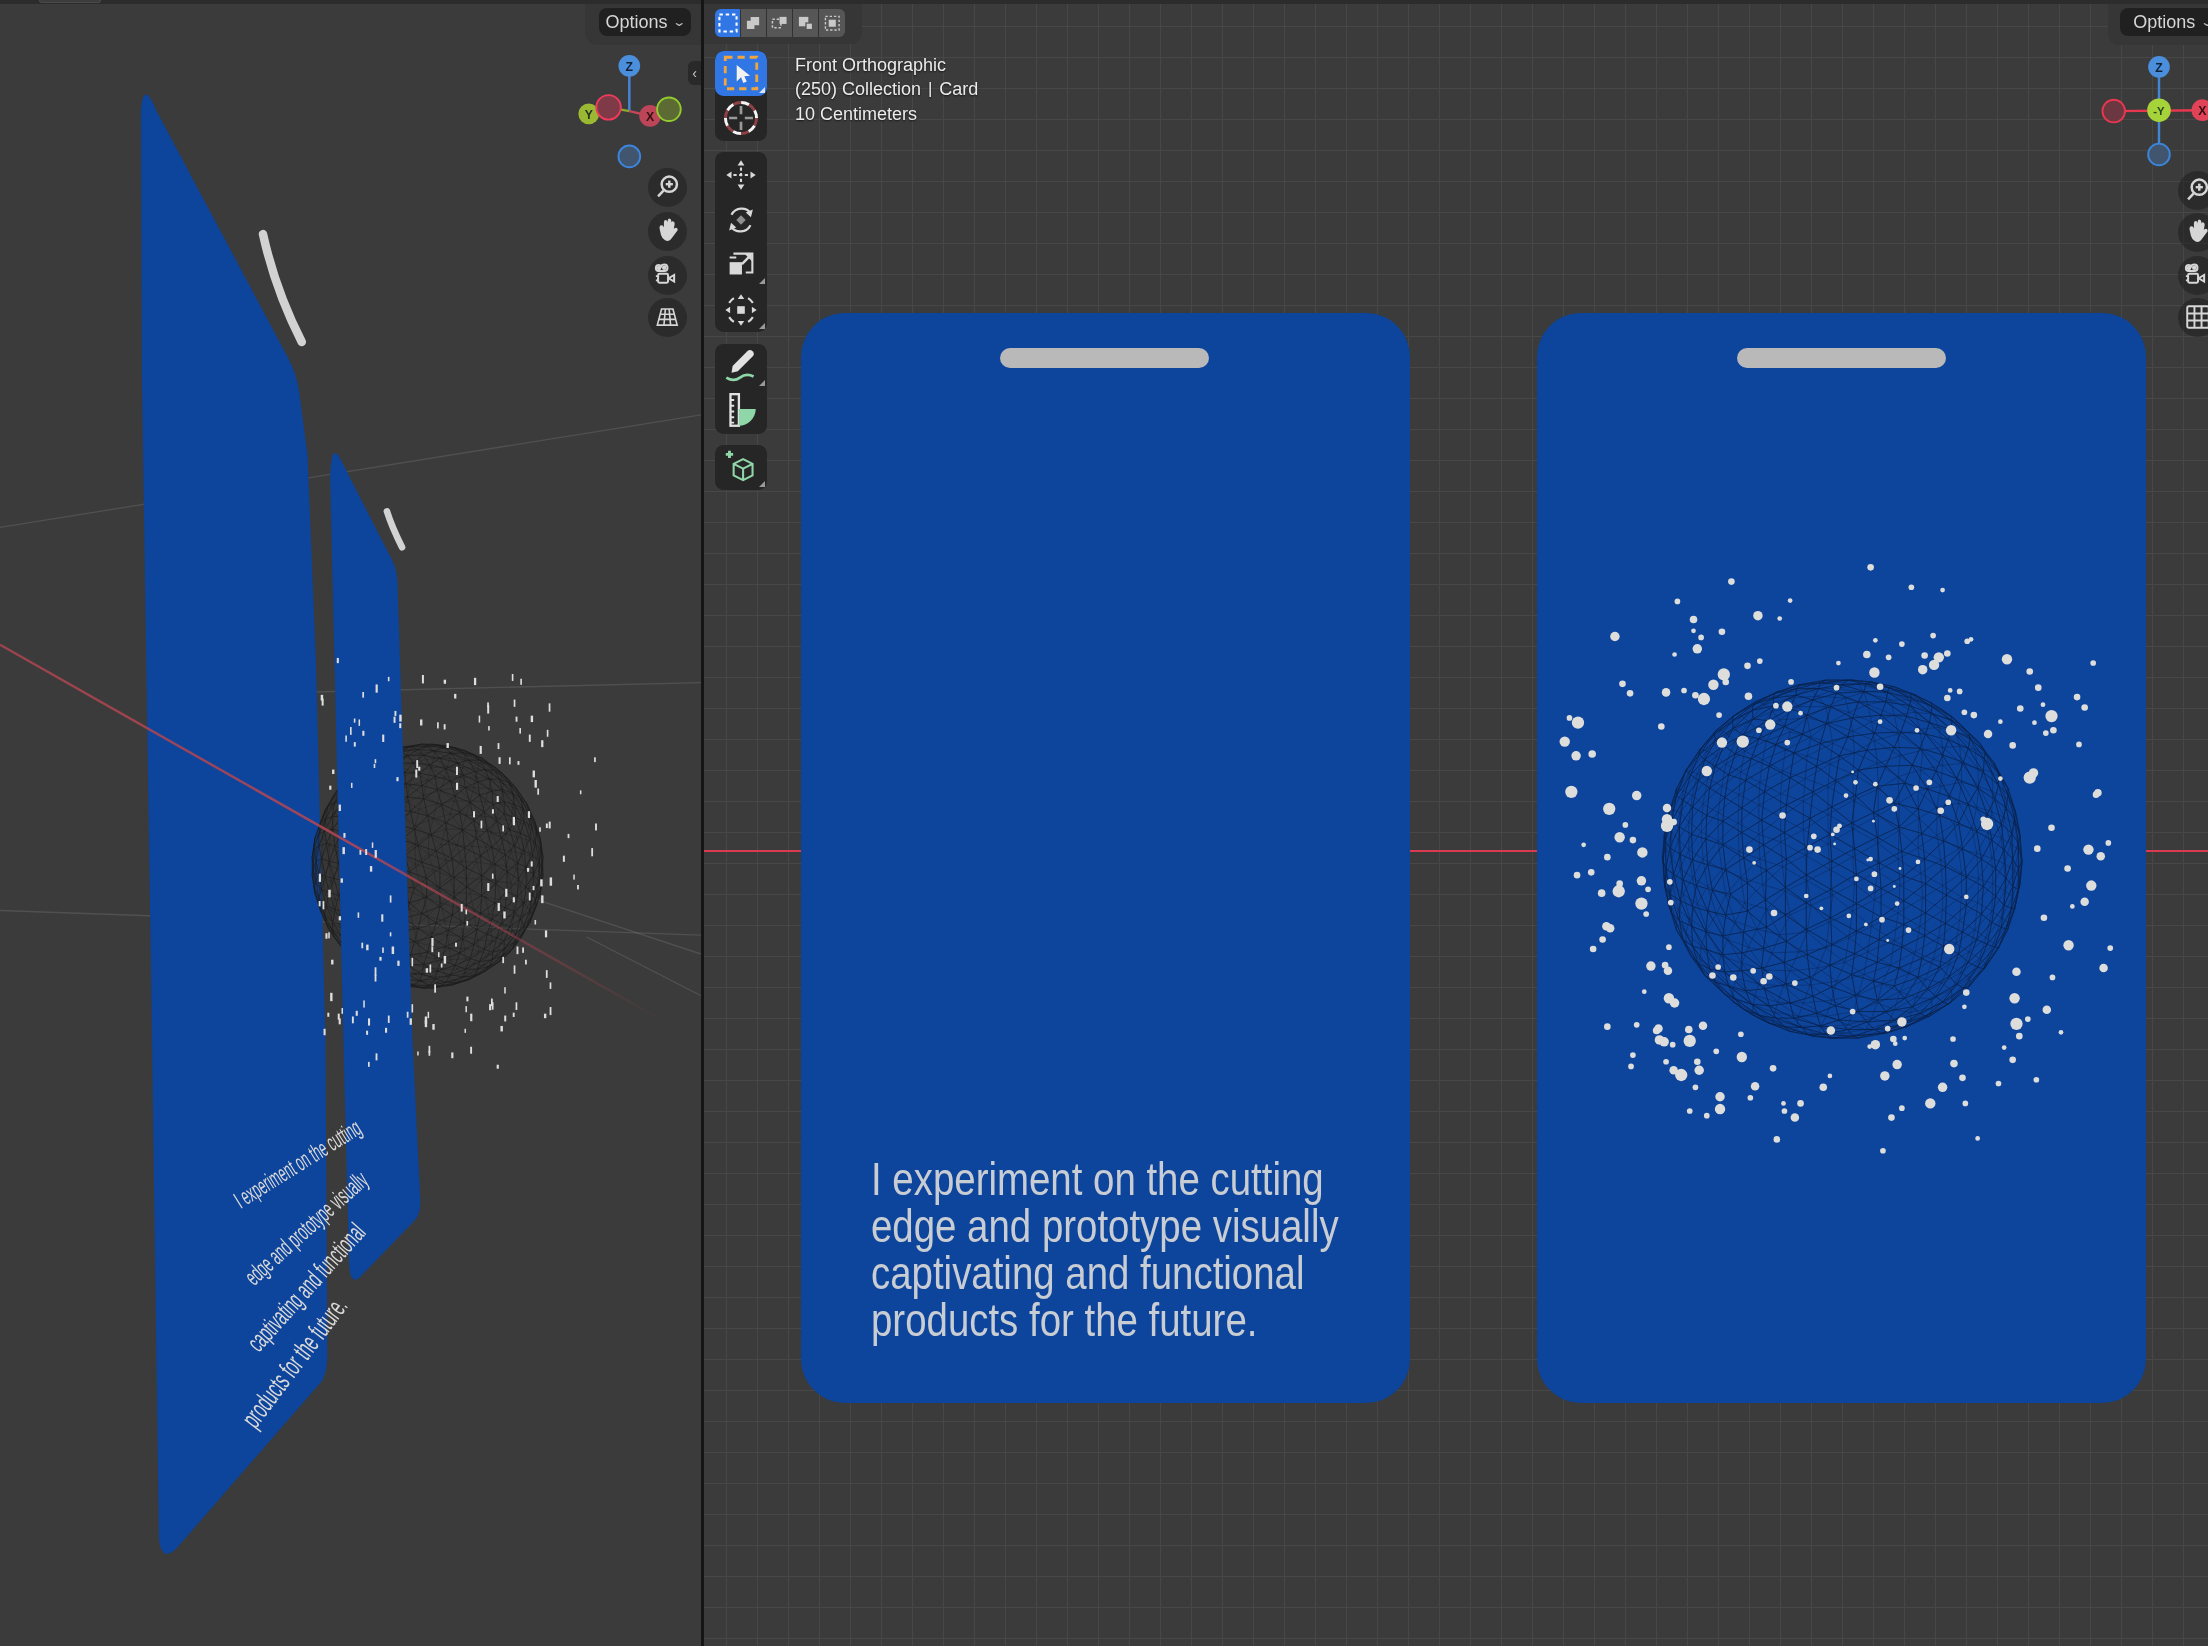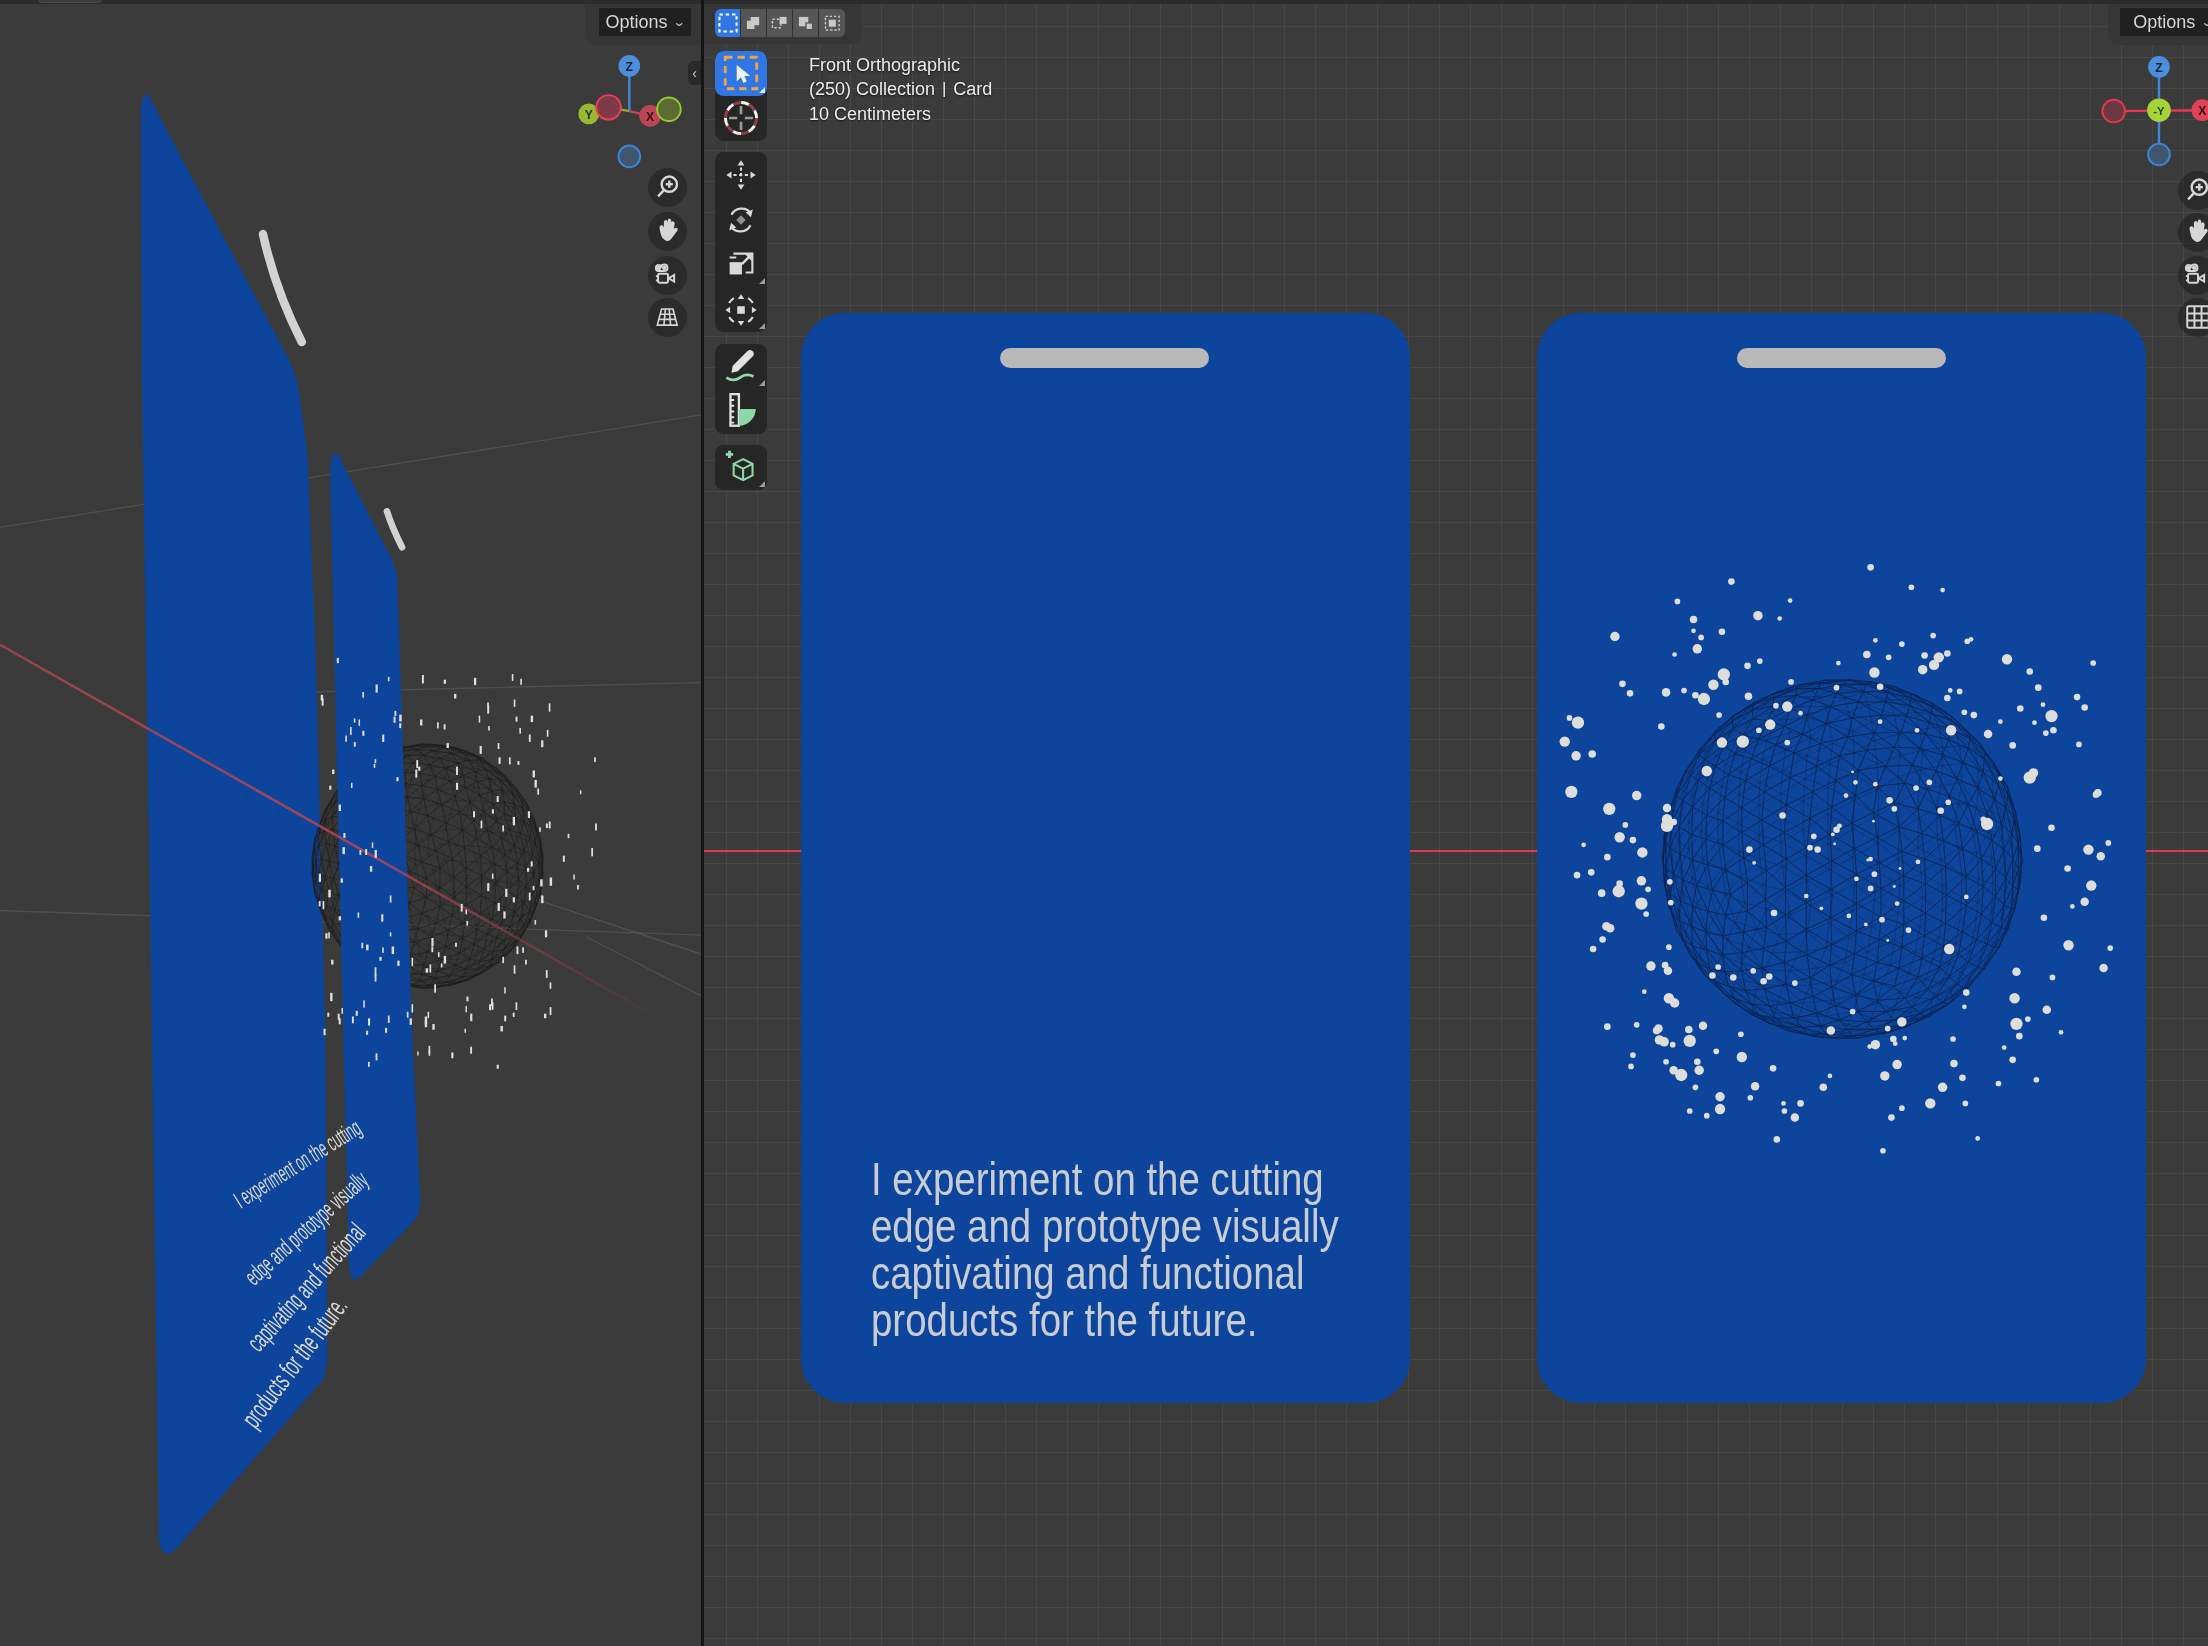"Options" .optbtn { border-radius: 0 -> 8px }
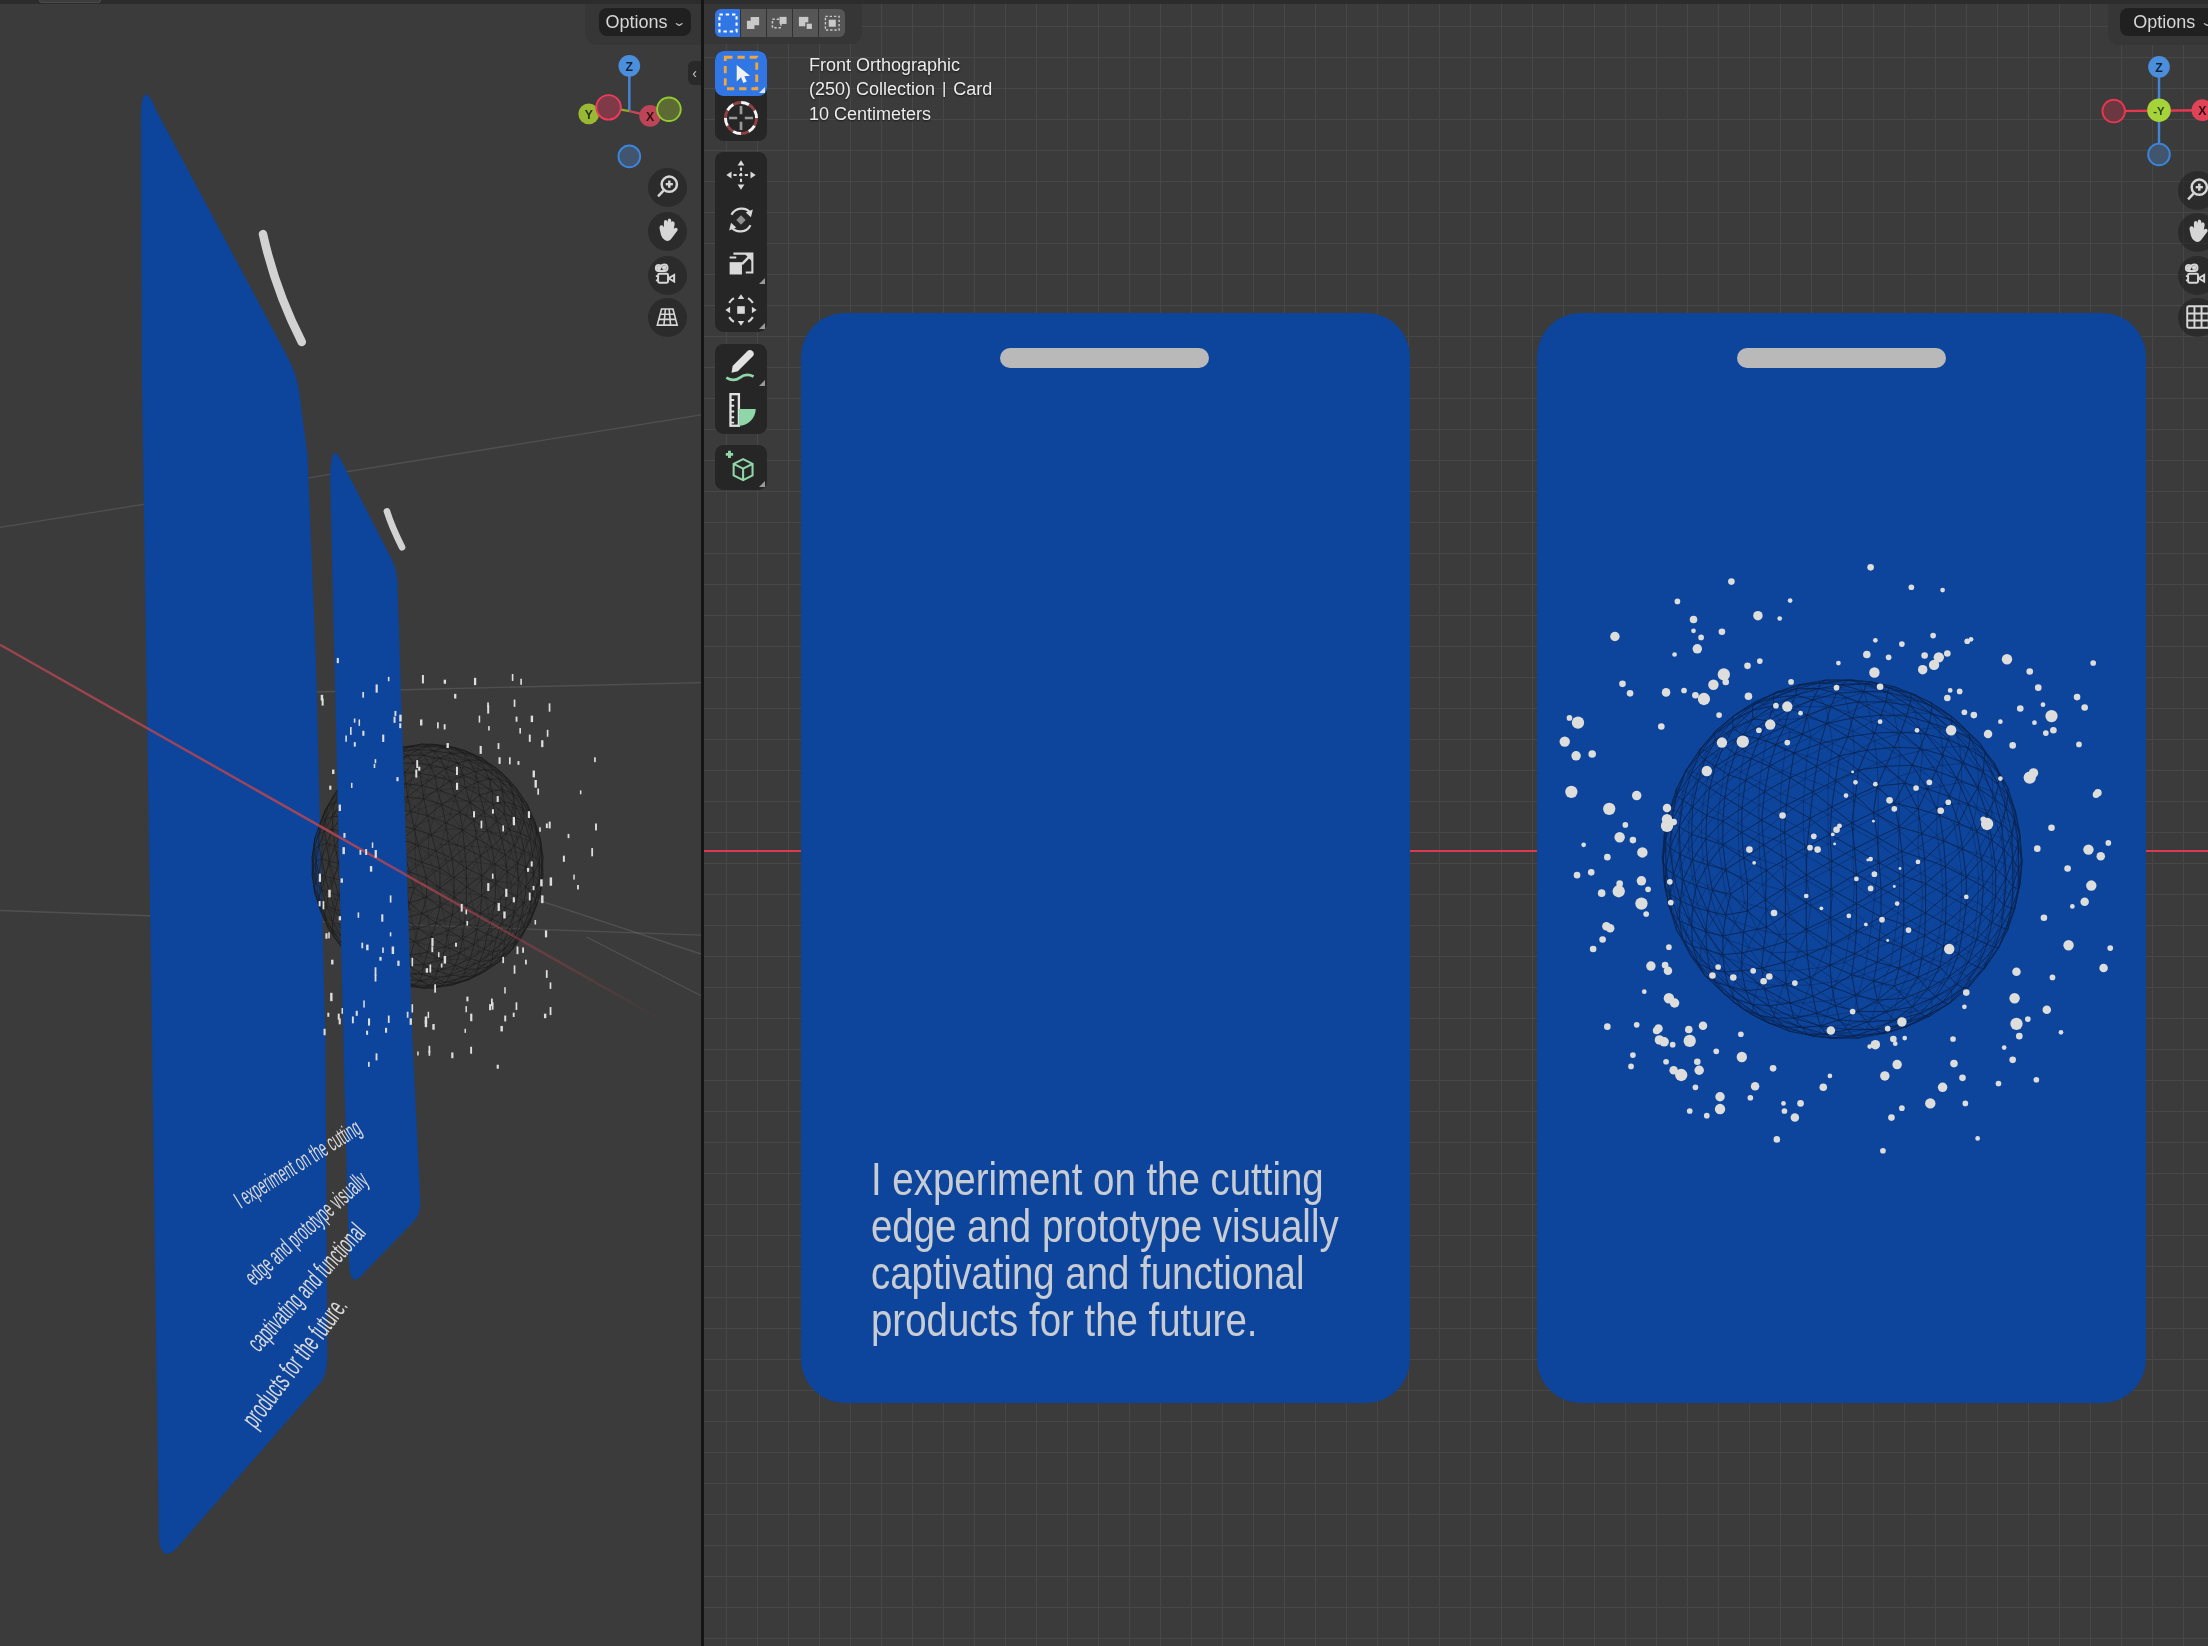"Front Orthographic" #infotext { left: 105px -> 91px }
